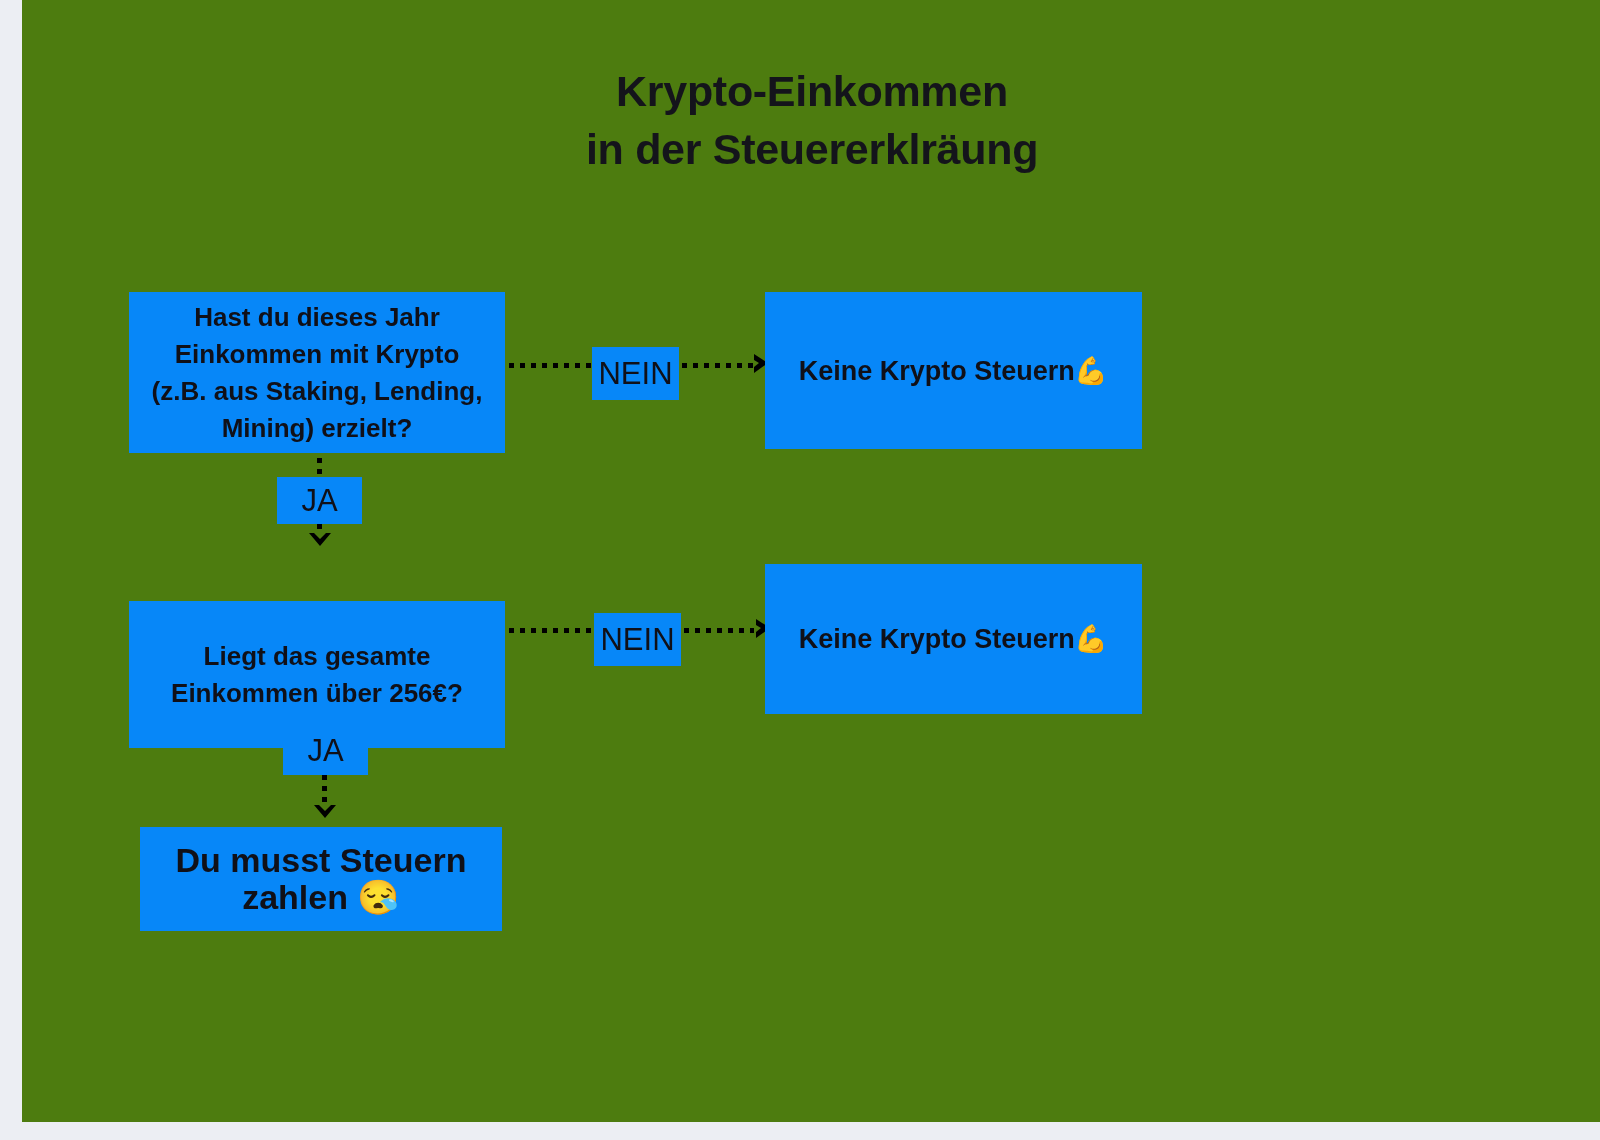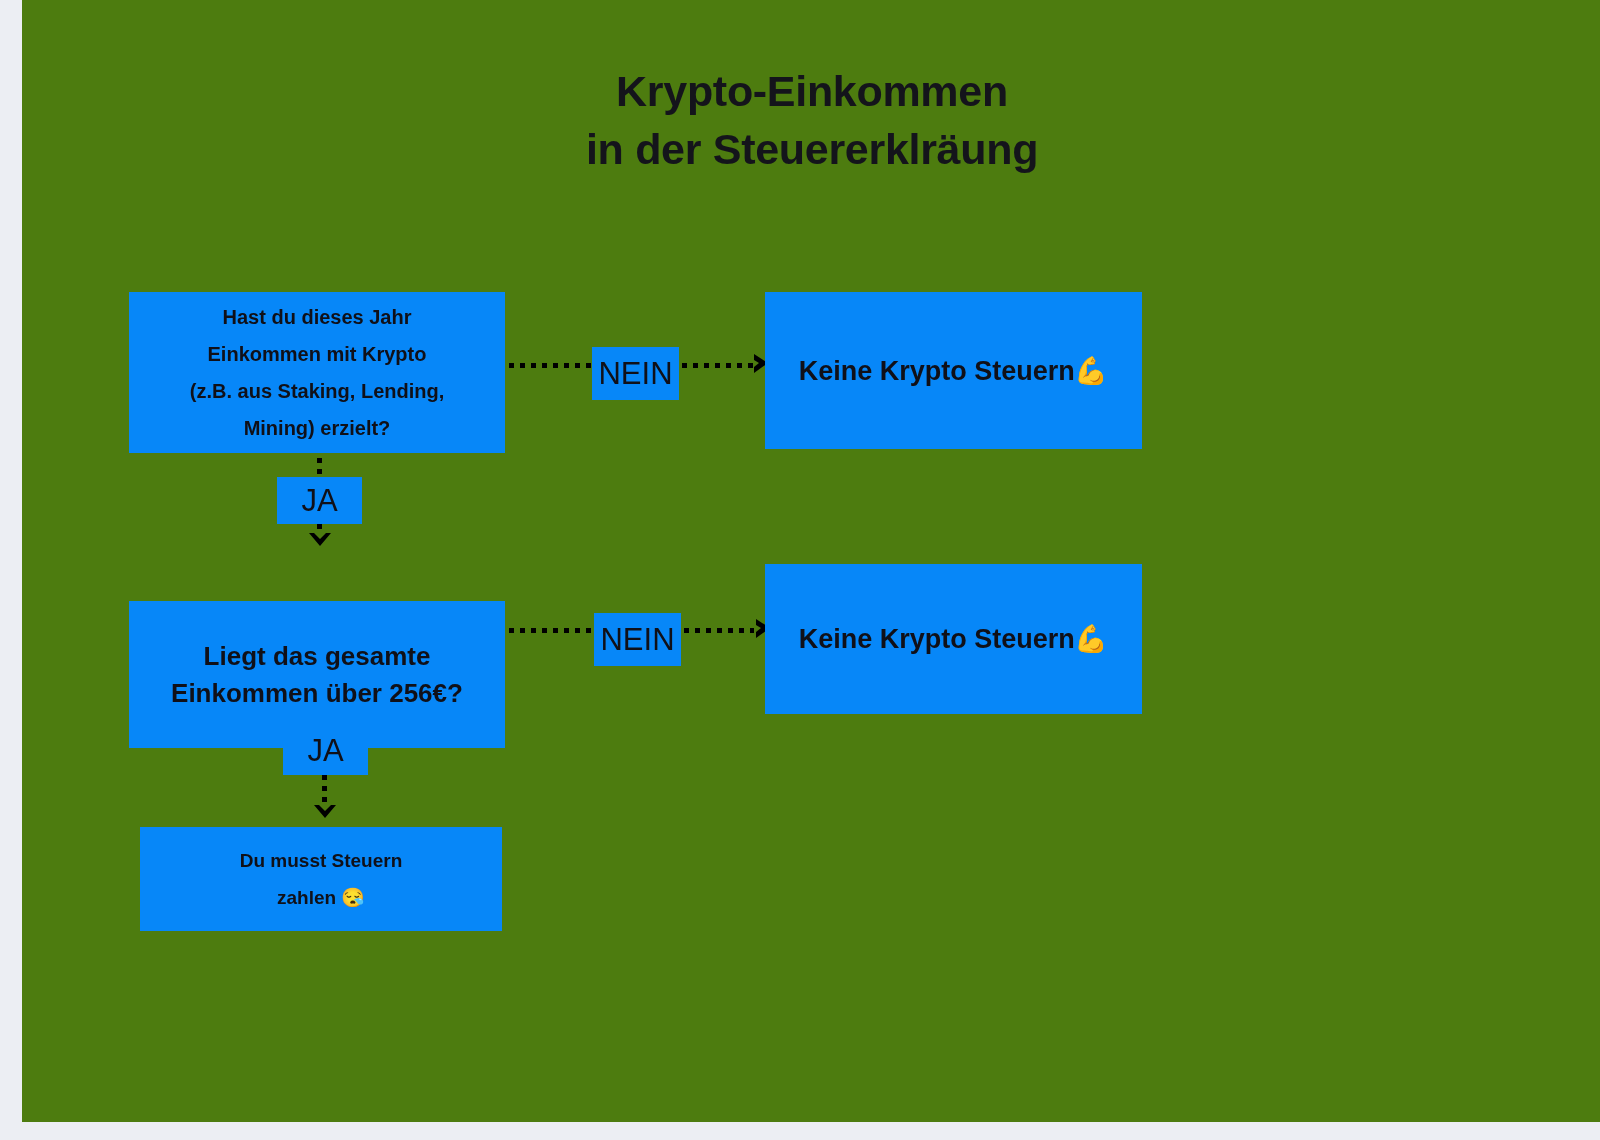"Hast du dieses Jahr" #node-q1 .txt { font-size: 20px -> 26px }
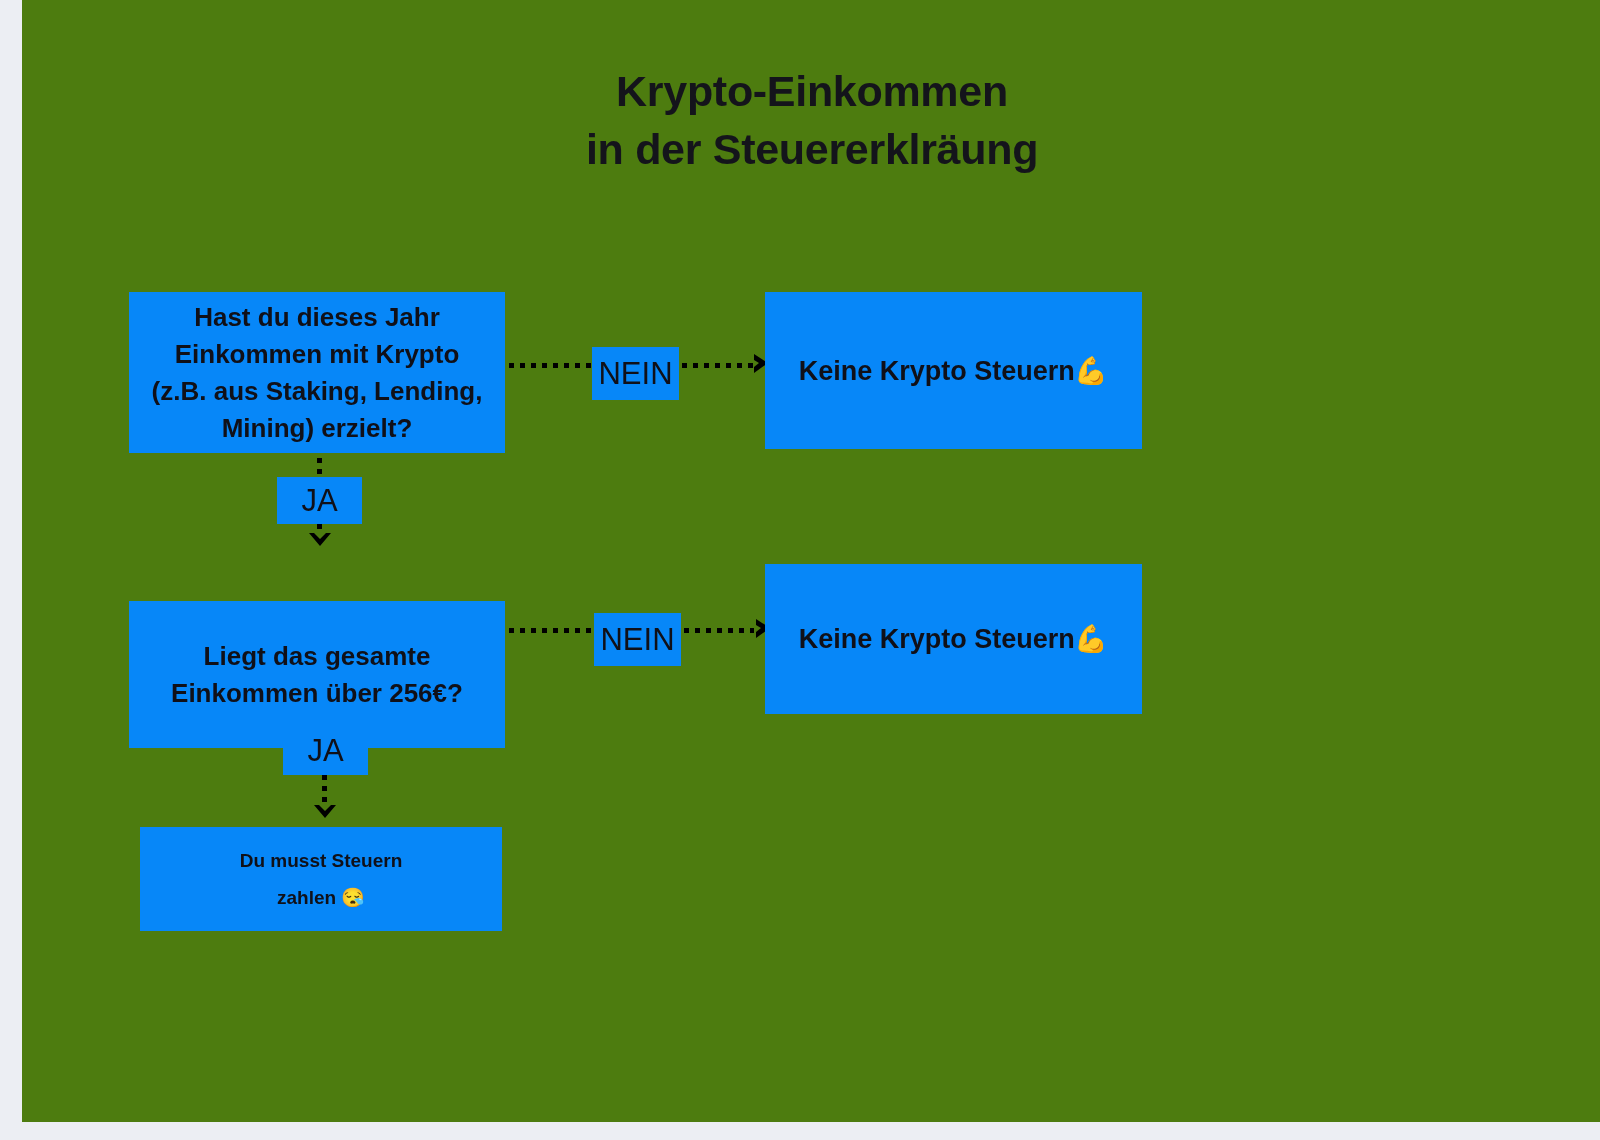"Du musst Steuern" #node-final .txt { font-size: 19px -> 34px }
